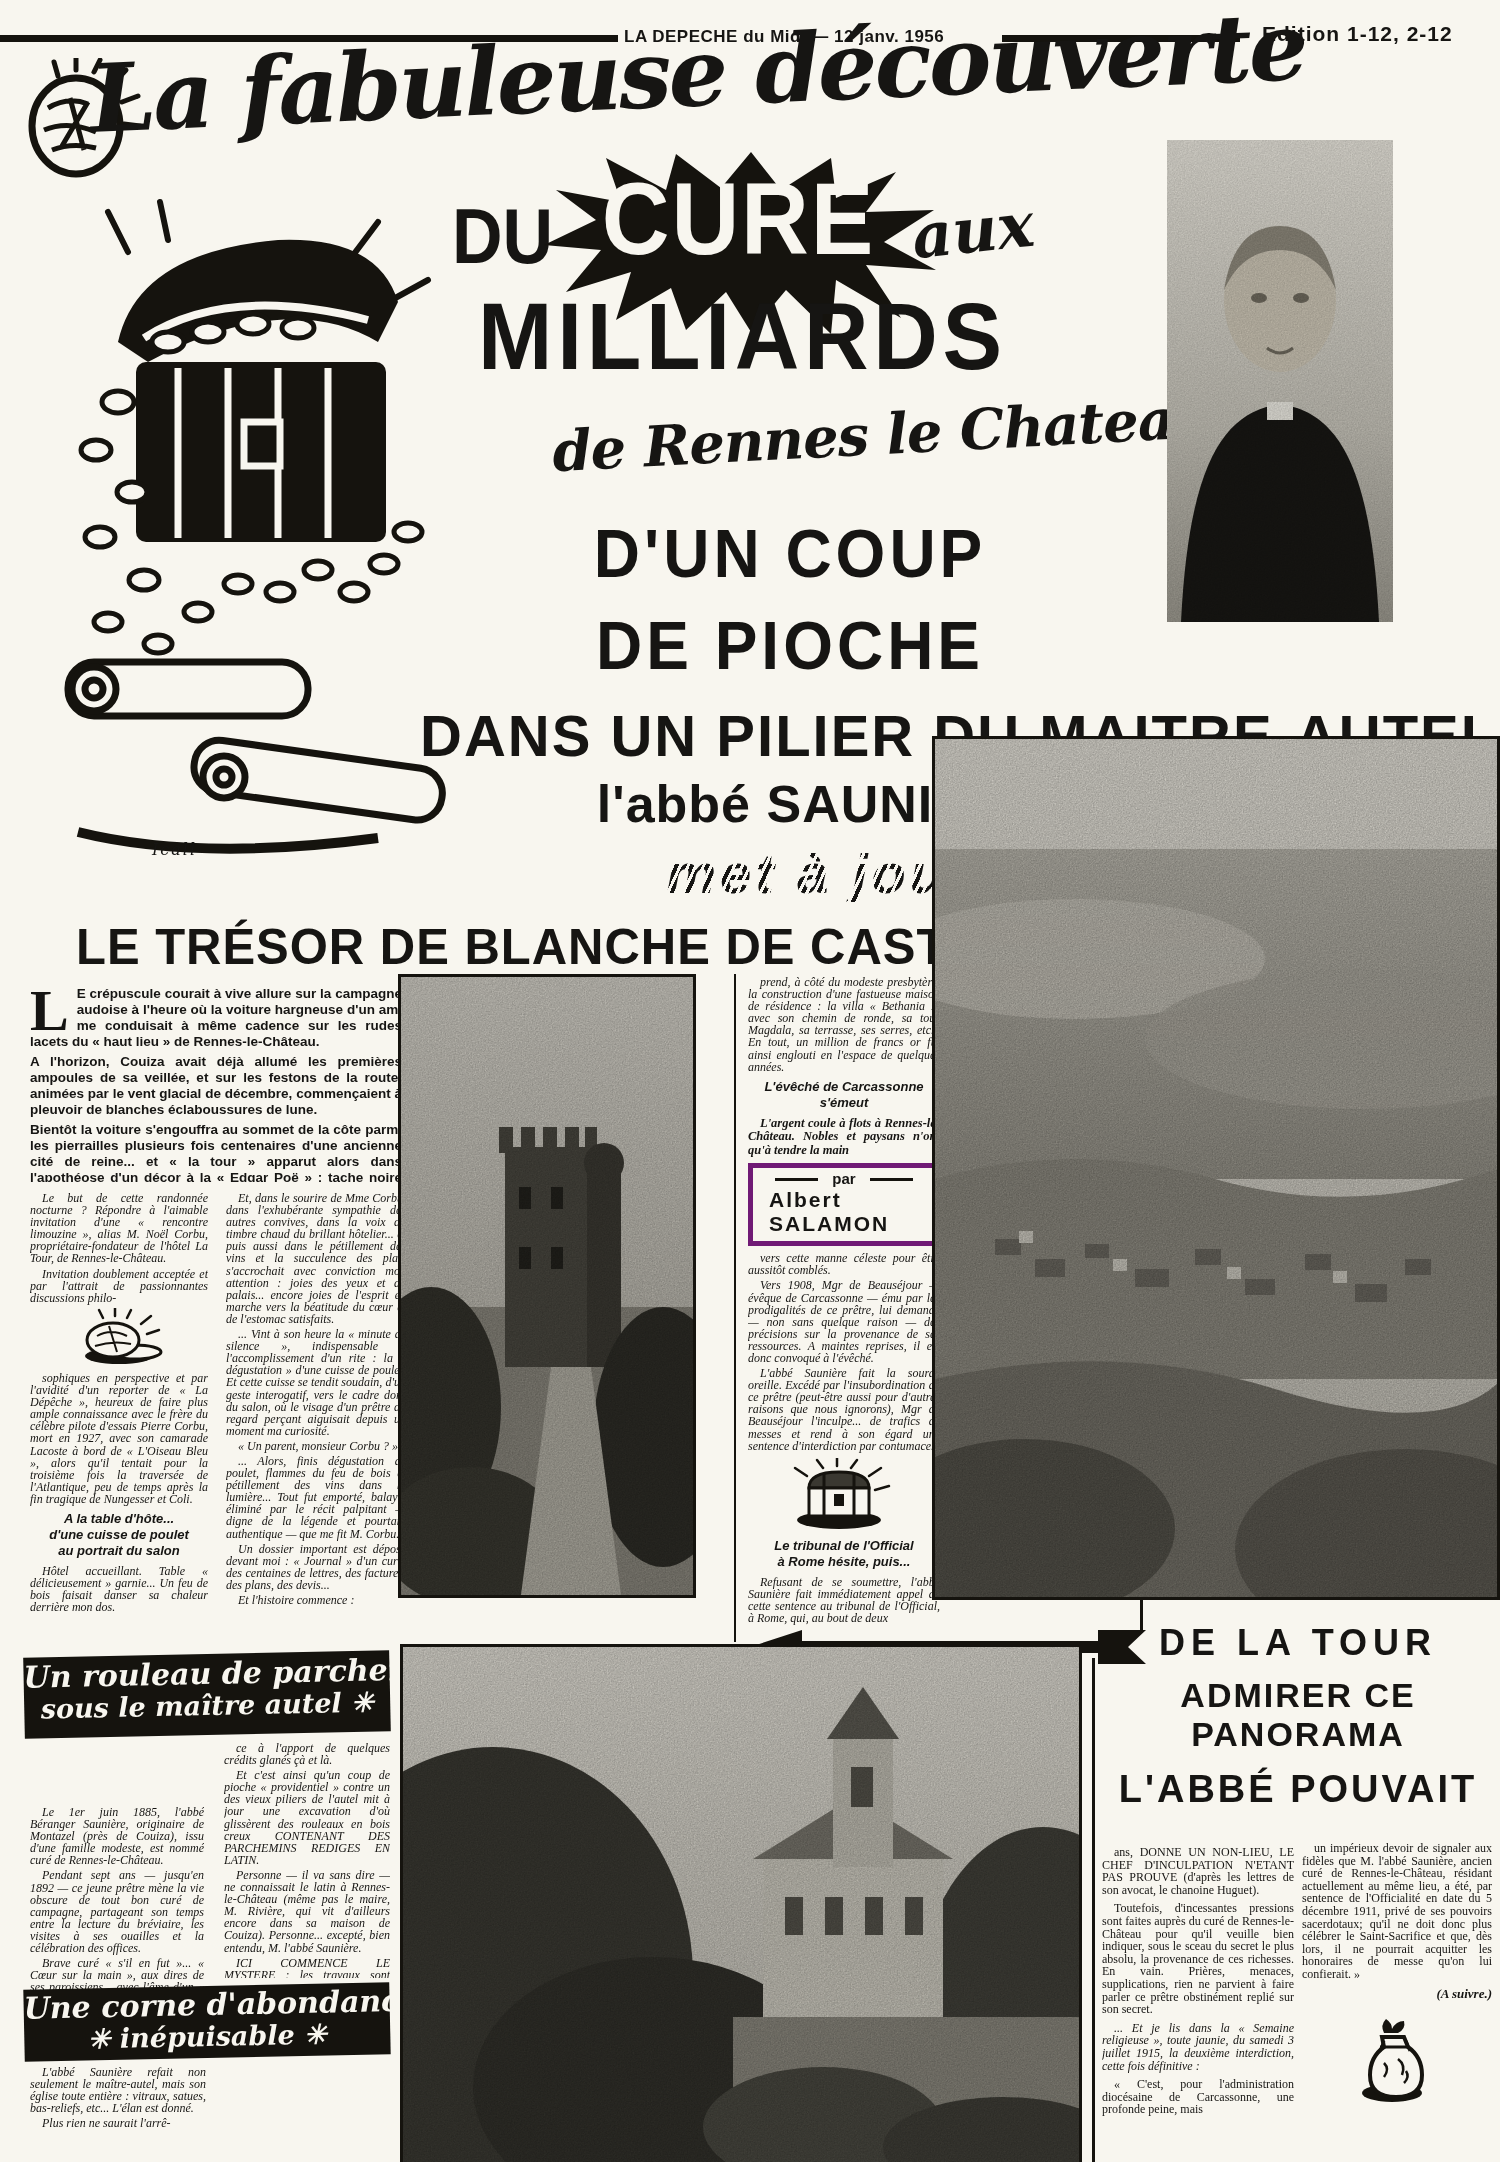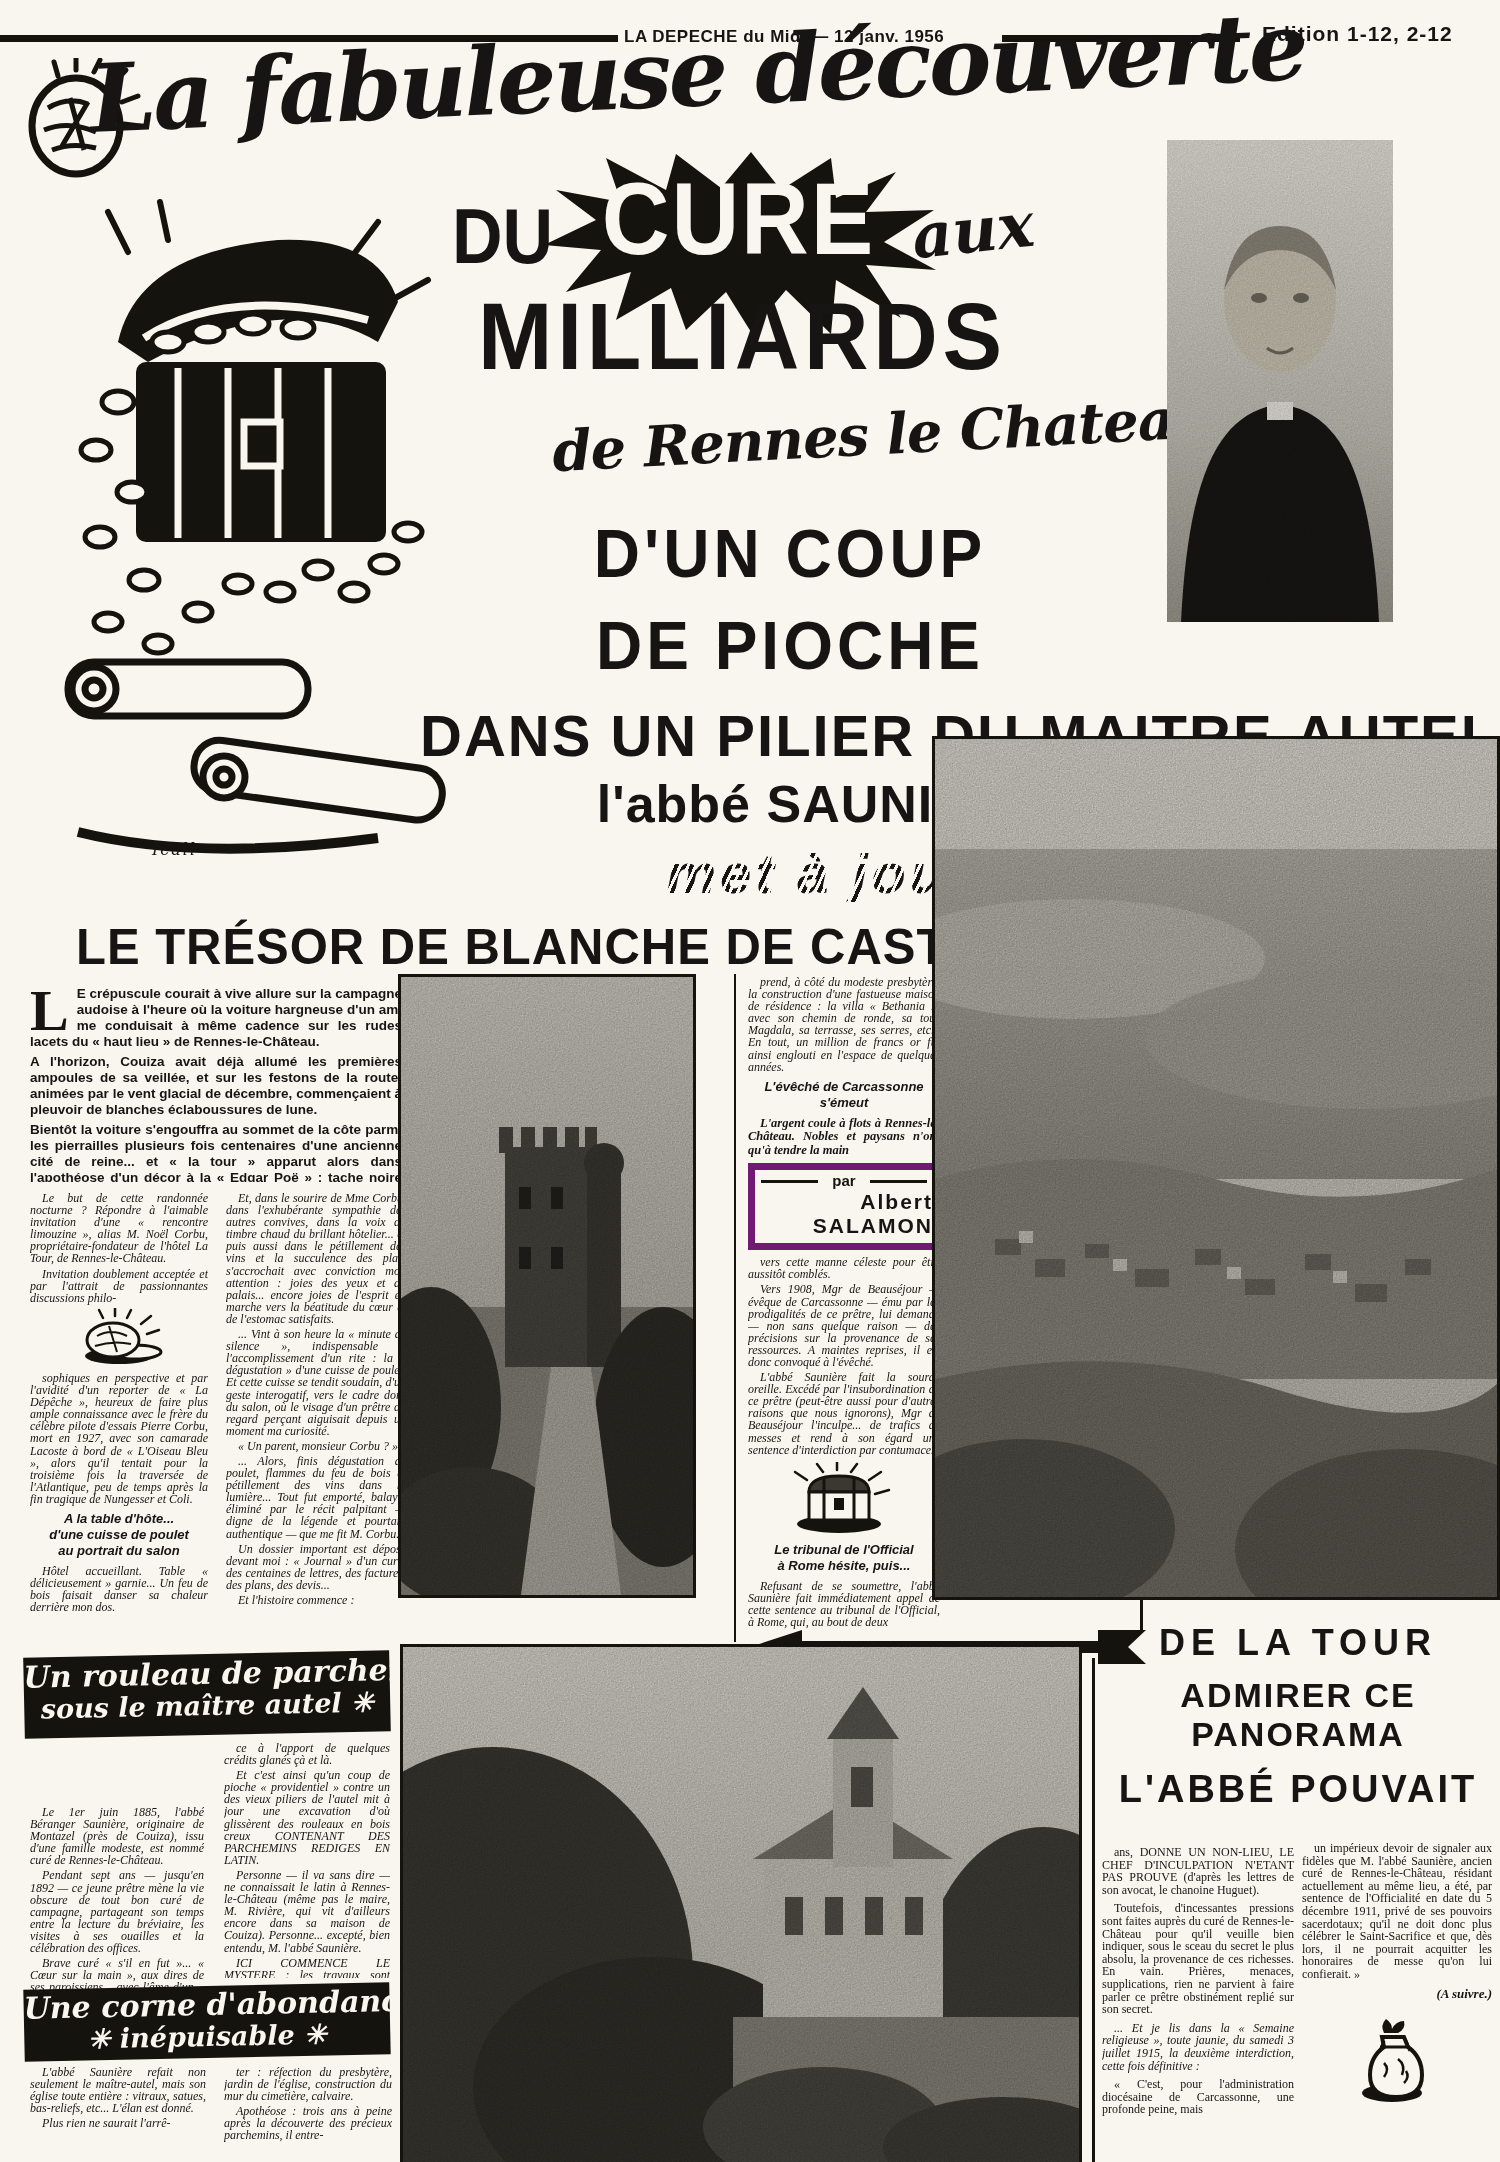"par" .byline-box { border: 7px solid #701a75 -> 5px solid #701a75; padding: 2px 0 5px -> 2px 16px 5px; text-align: right -> left }
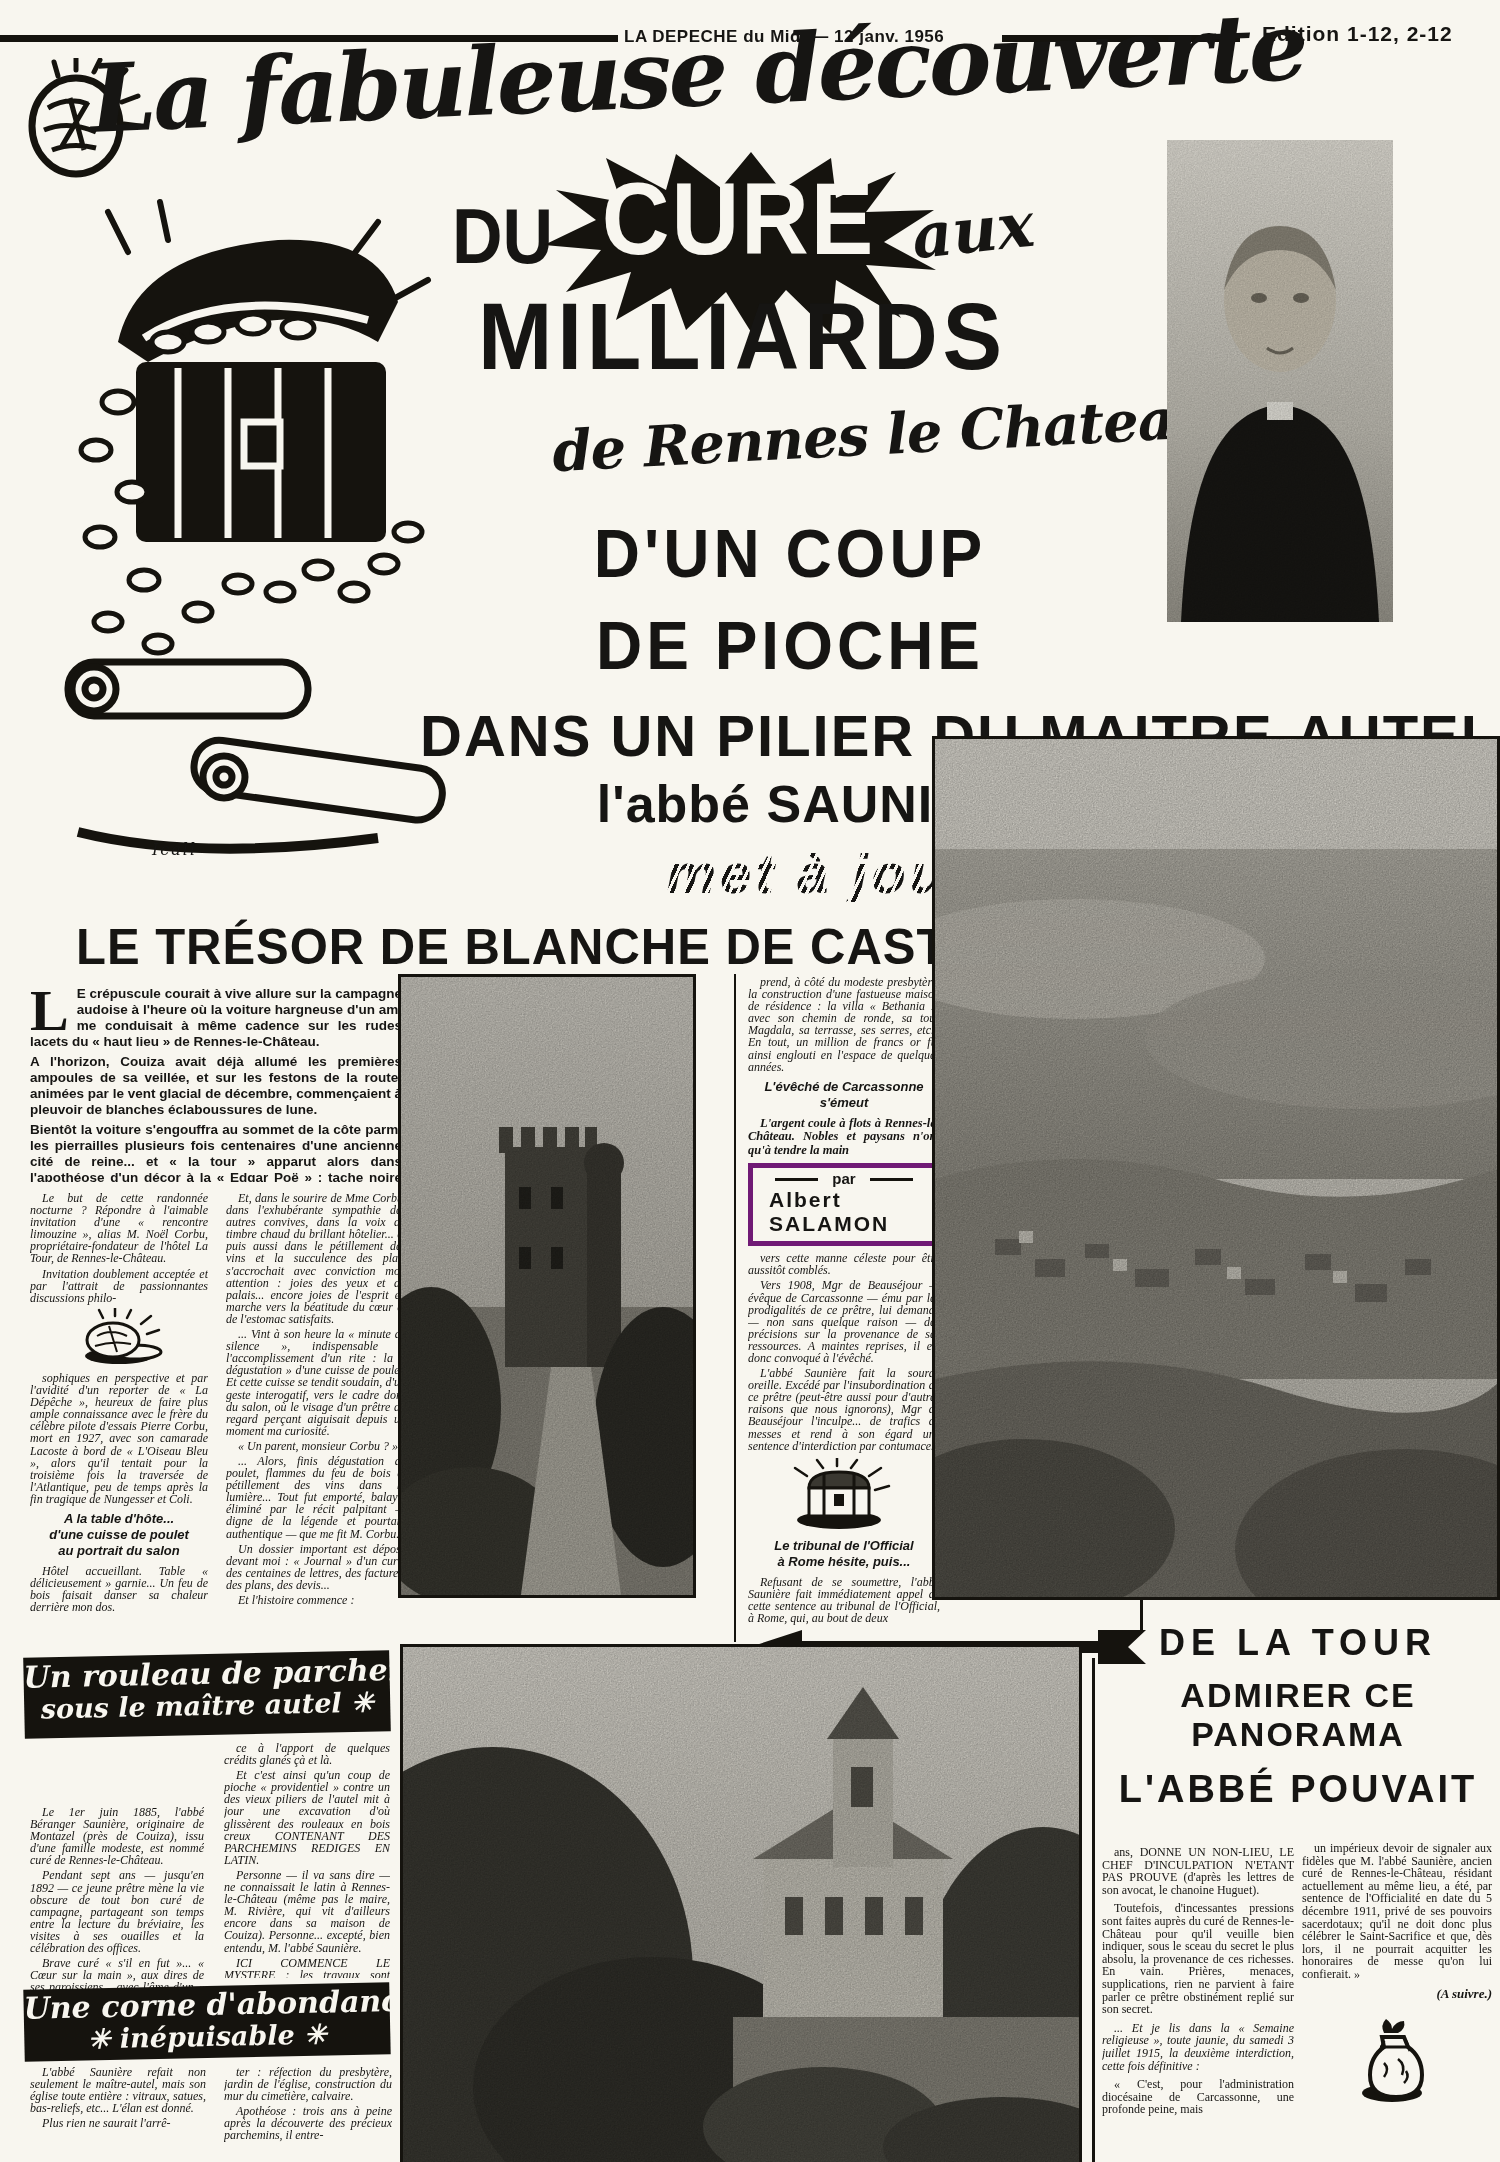"ter : réfection du presbytère," div.abs { html: <div> <p>ter : réfection du presbytère, jardin de l'église, construction du mur du cimetière, calvaire.</p> <p>Apothéose : trois ans à peine après la découverte des précieux parchemins, il entre-</p> </div> -> none }
